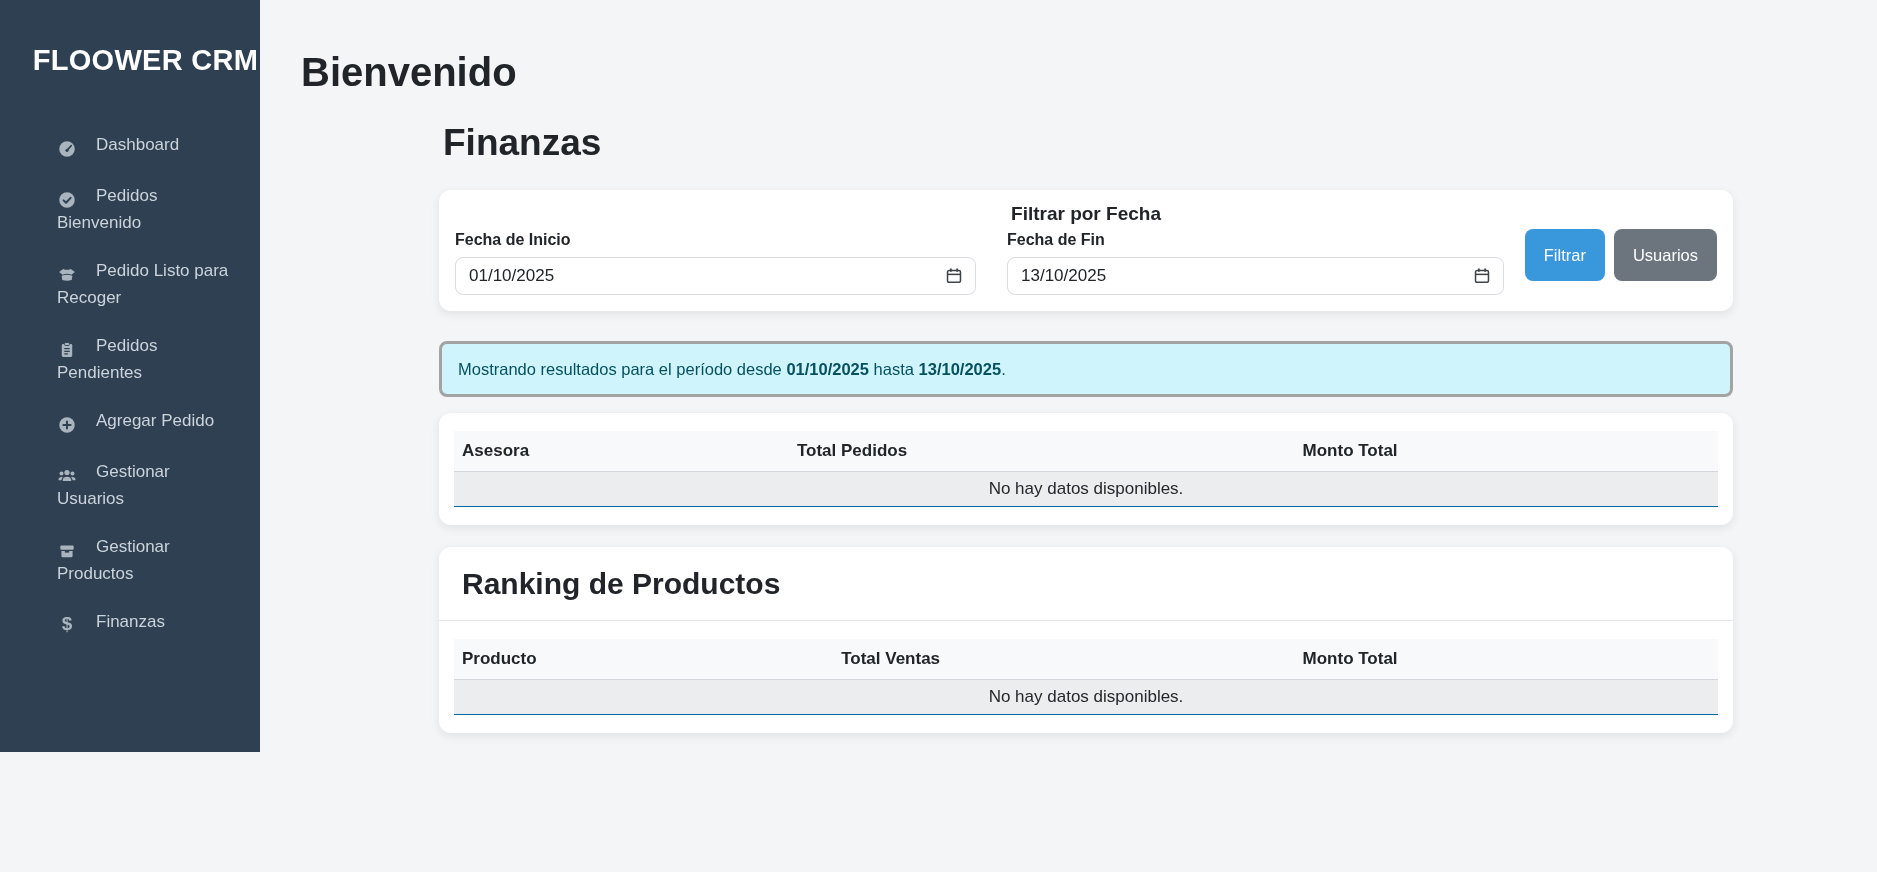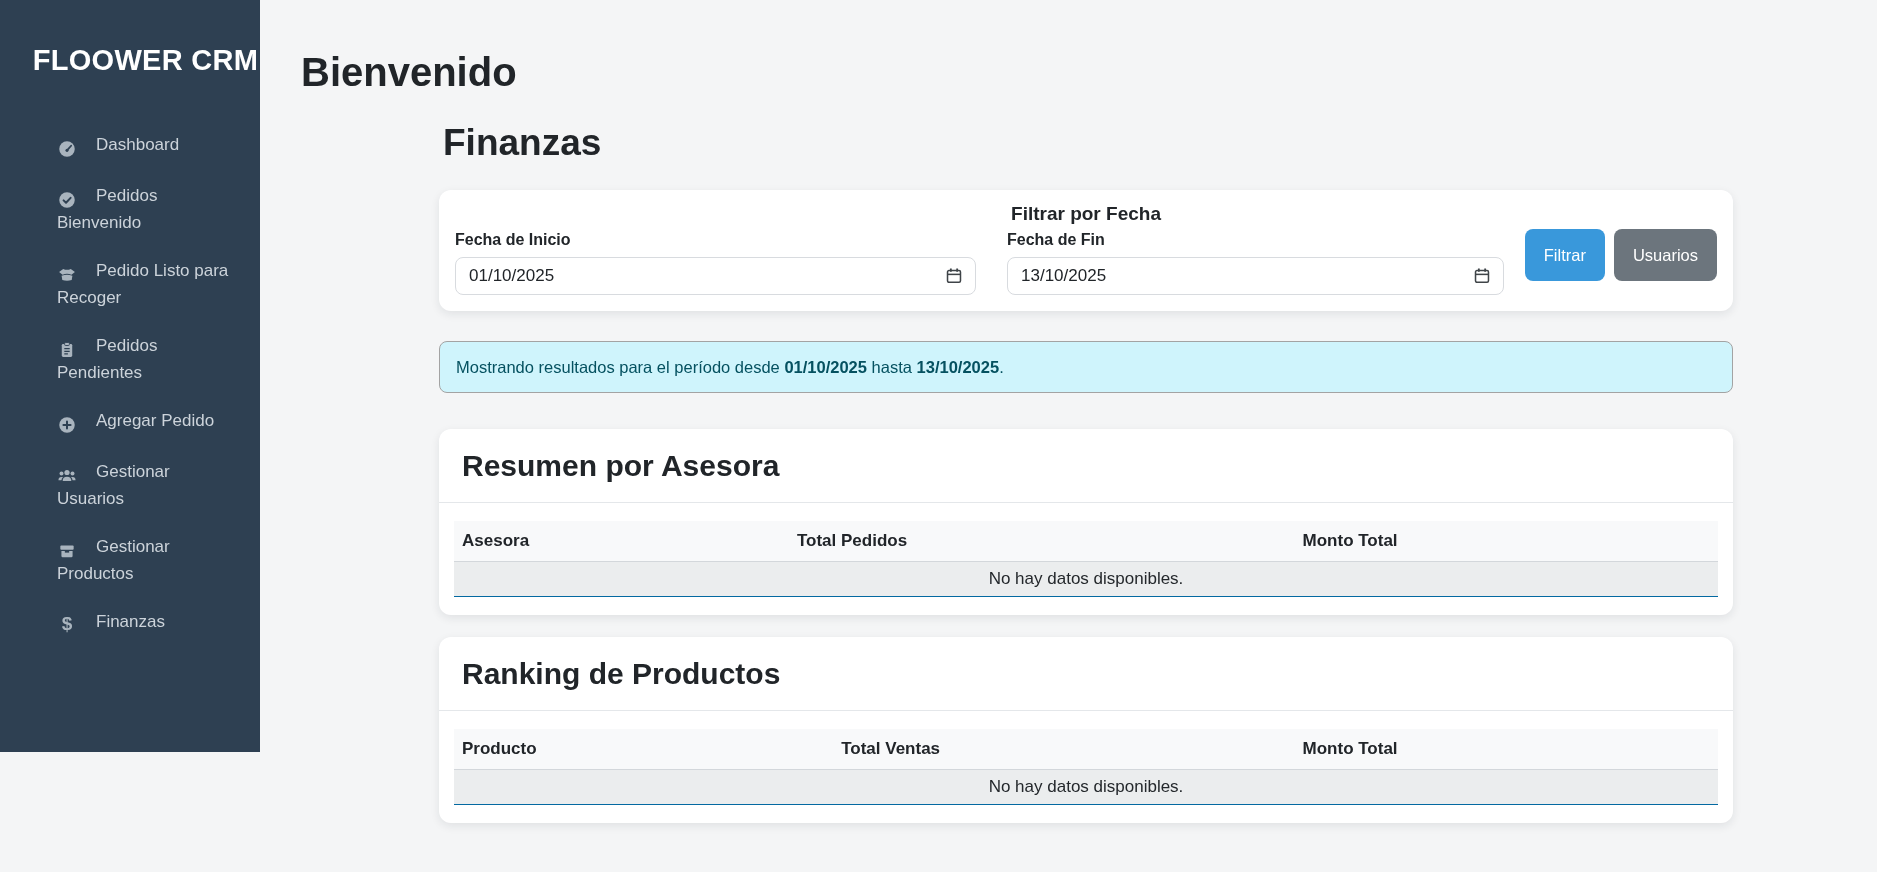"Mostrando resultados para el período" .alert { border: 1px solid #a3a3a3 -> 3px solid #a3a3a3; margin: 30px 0 36px 0 -> 30px 0 16px 0 }
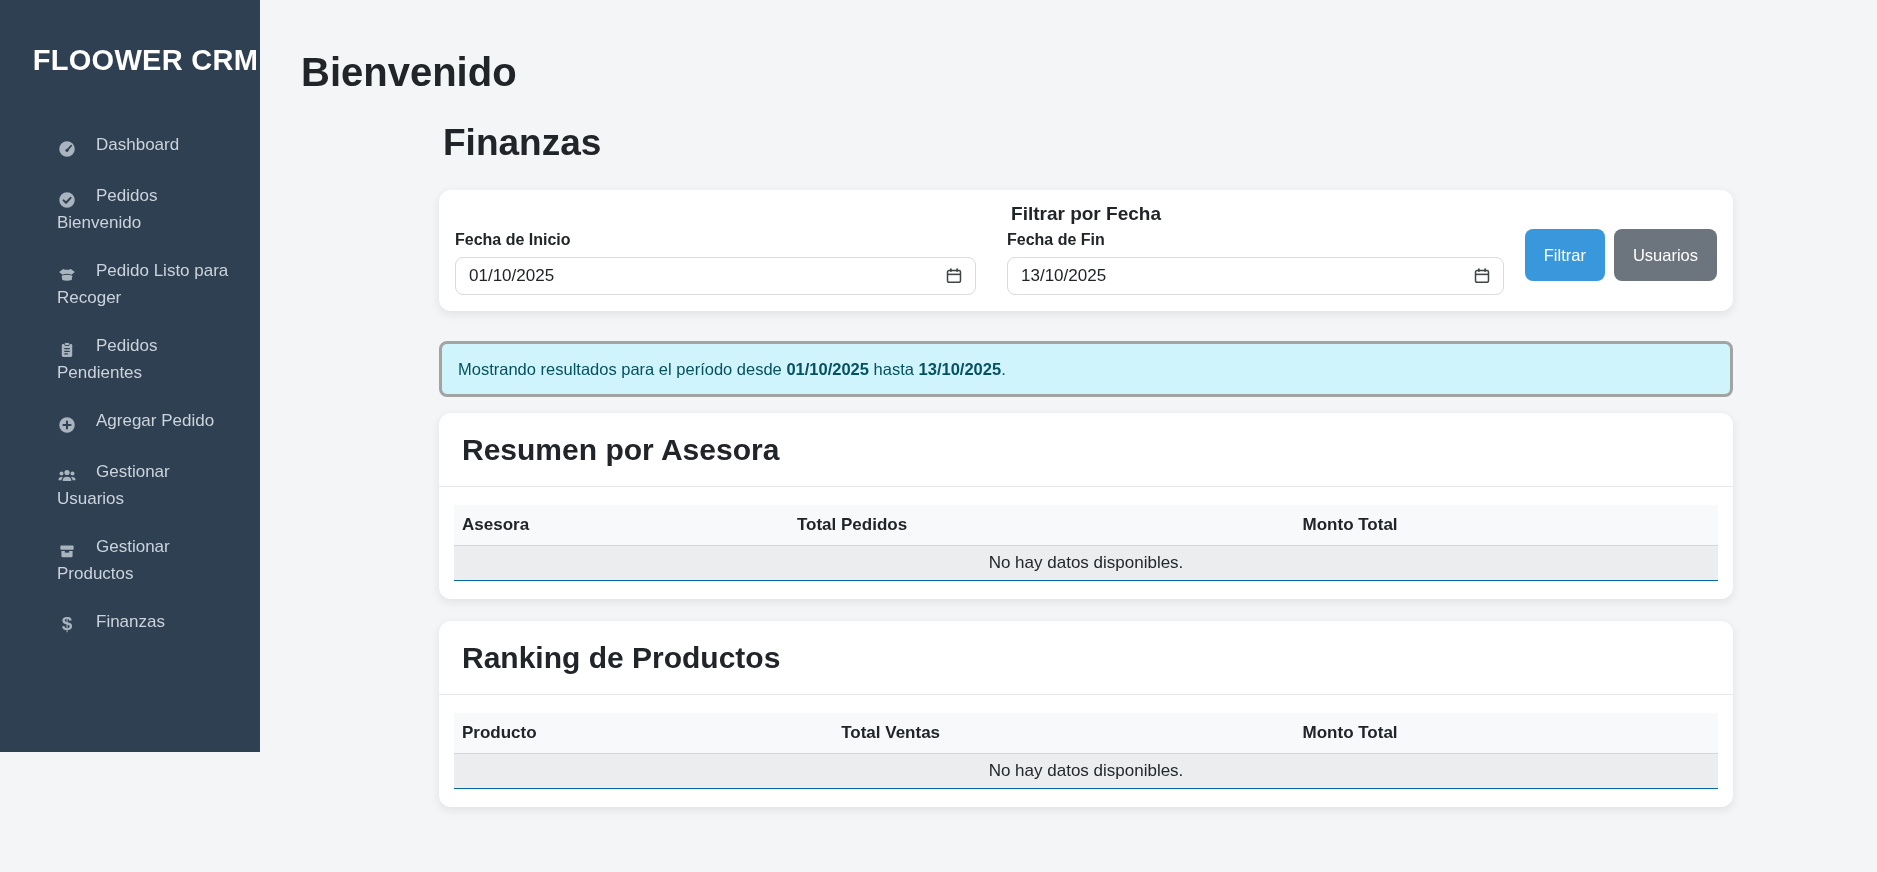"Resumen por Asesora" div.card-header { html: <div> <h3>Resumen por Asesora</h3> </div> -> none }
